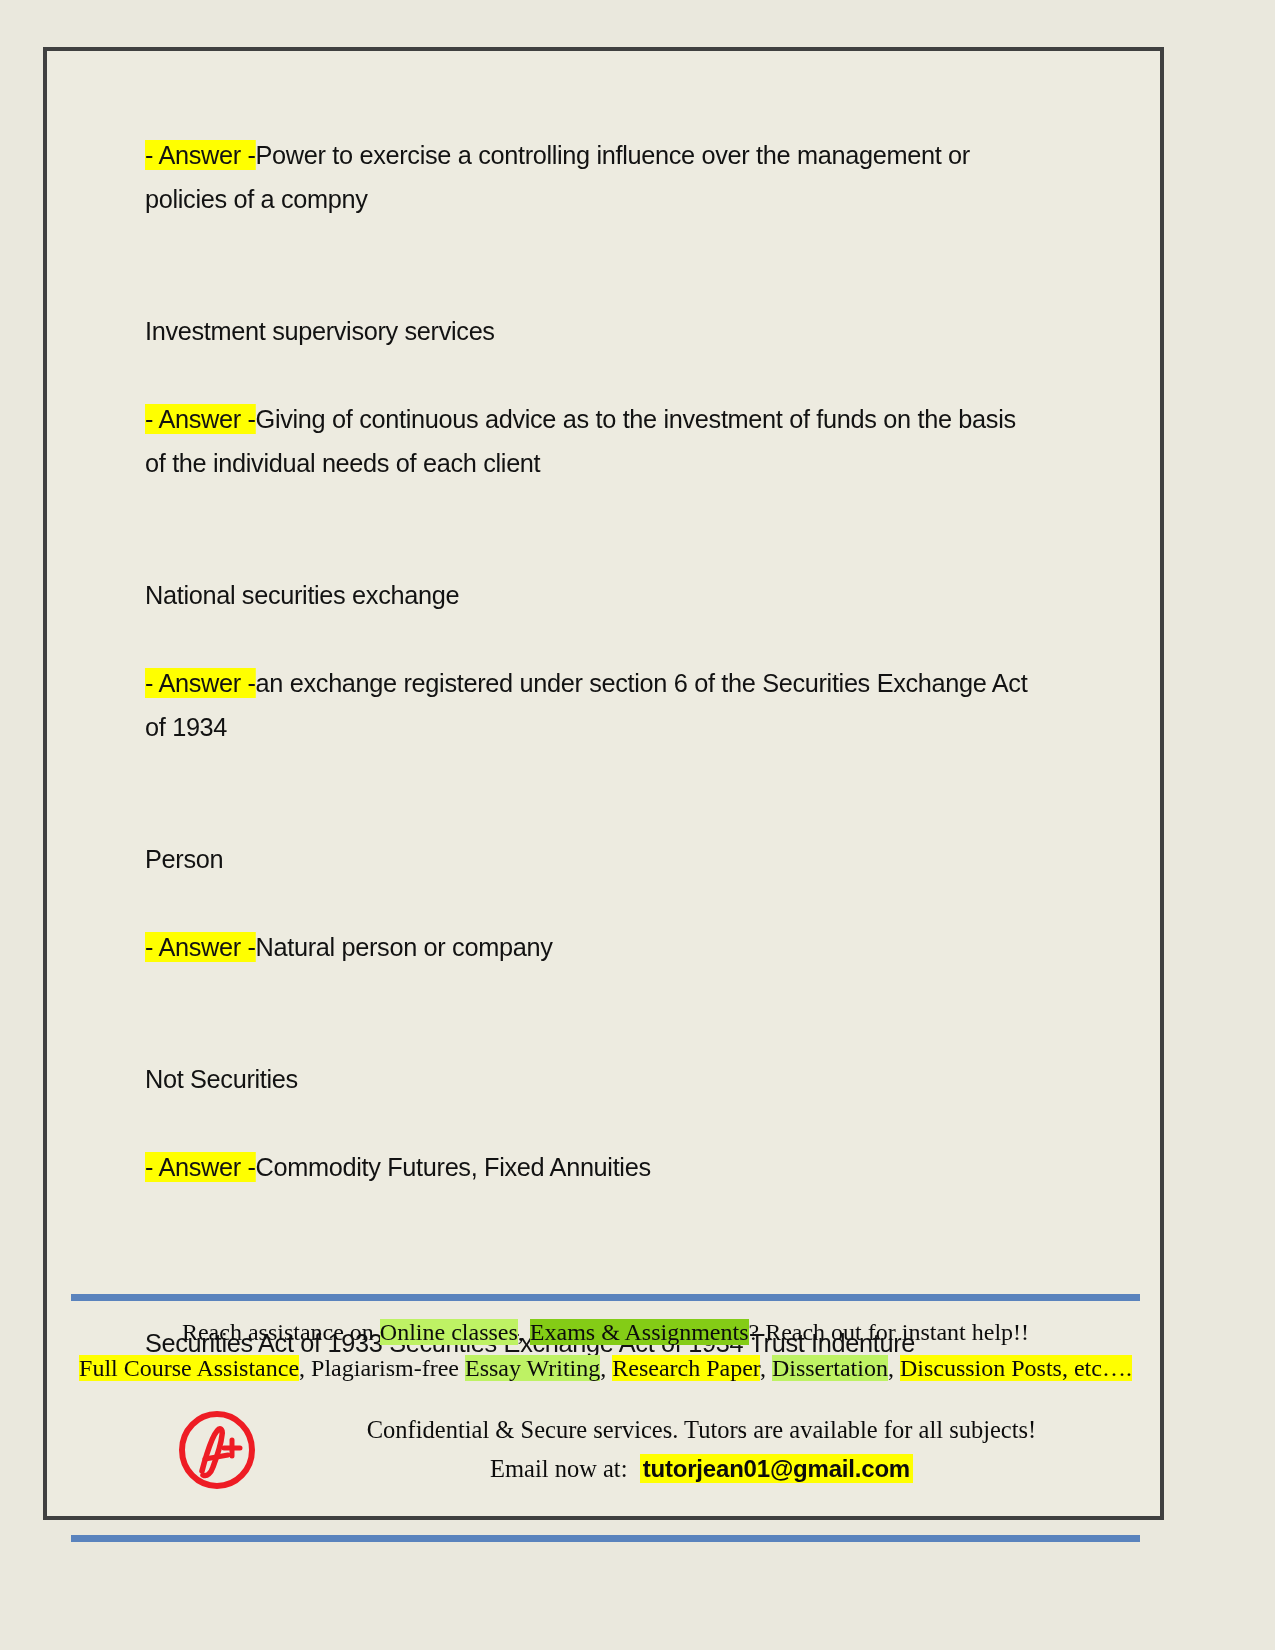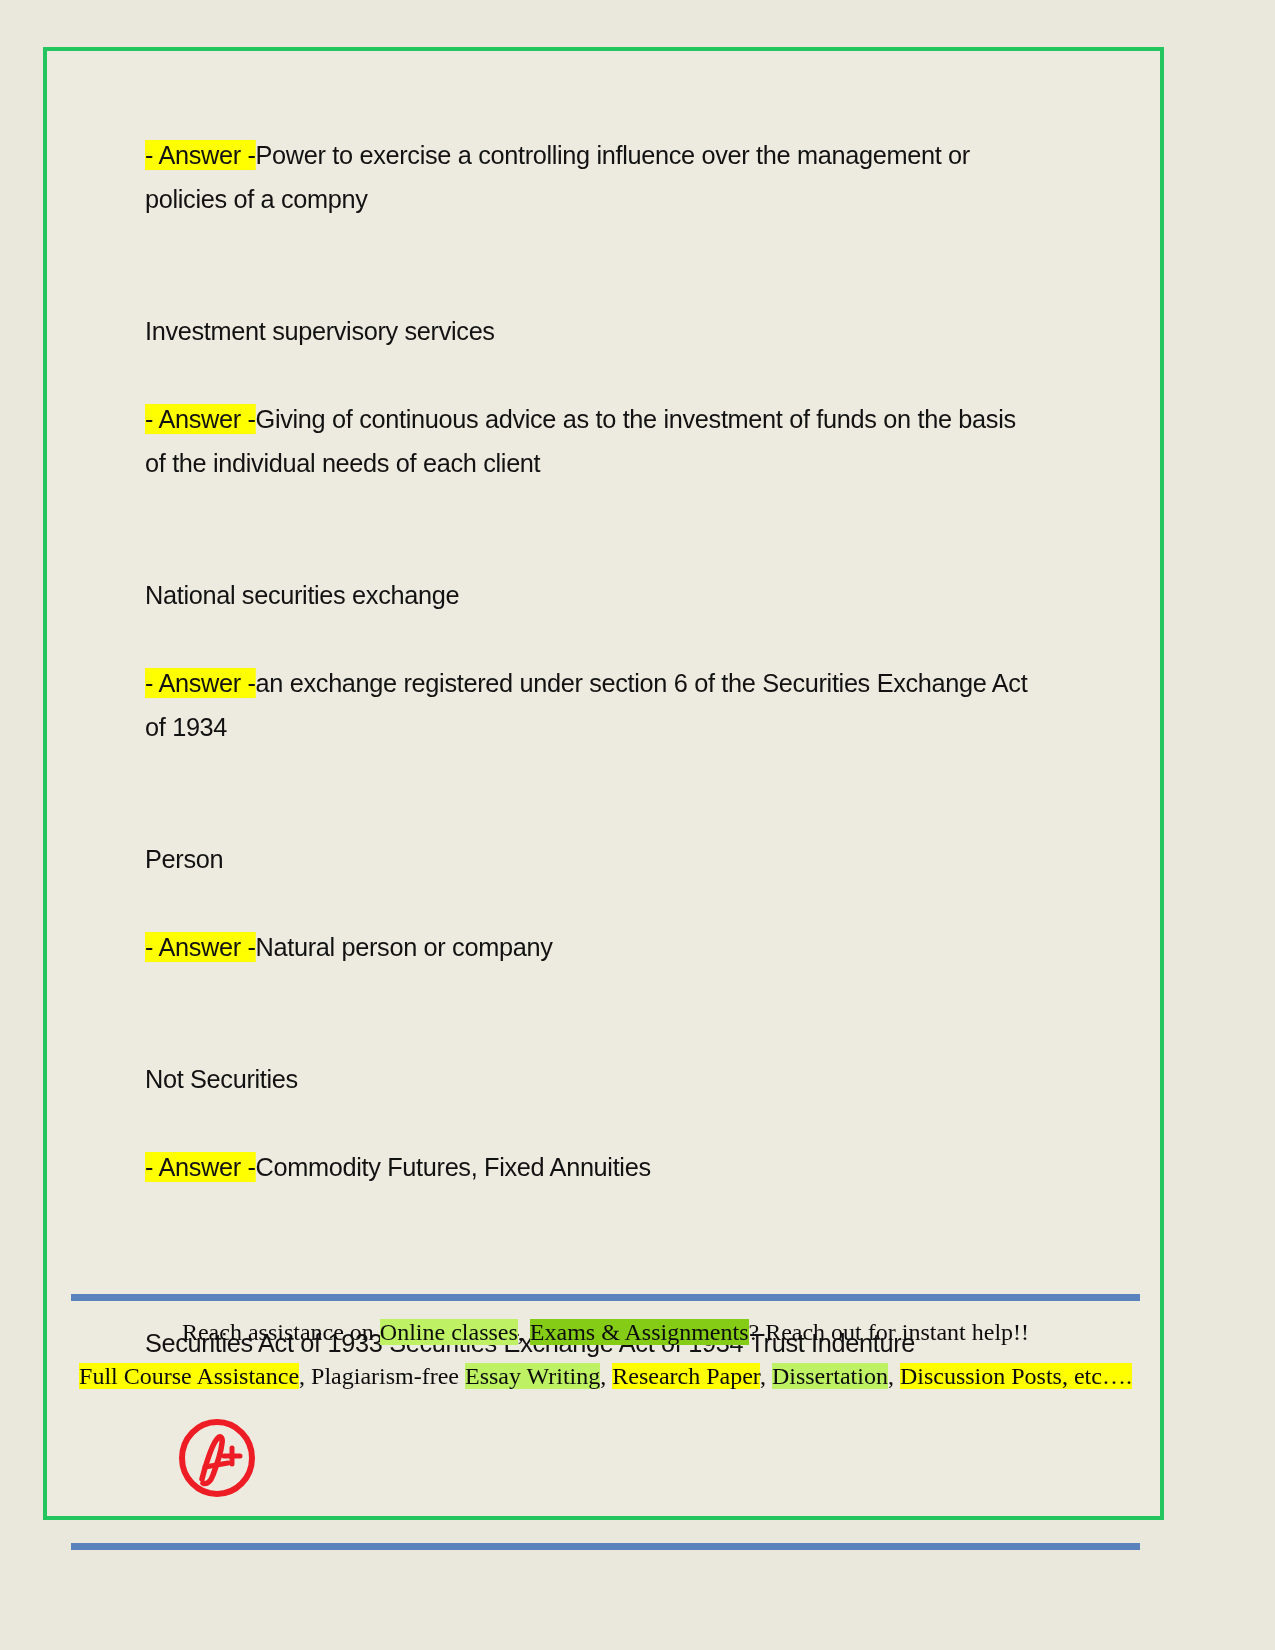"- Answer -Power to exercise" .page-frame { border: 4px solid #22c55e -> 4px solid #404040 }
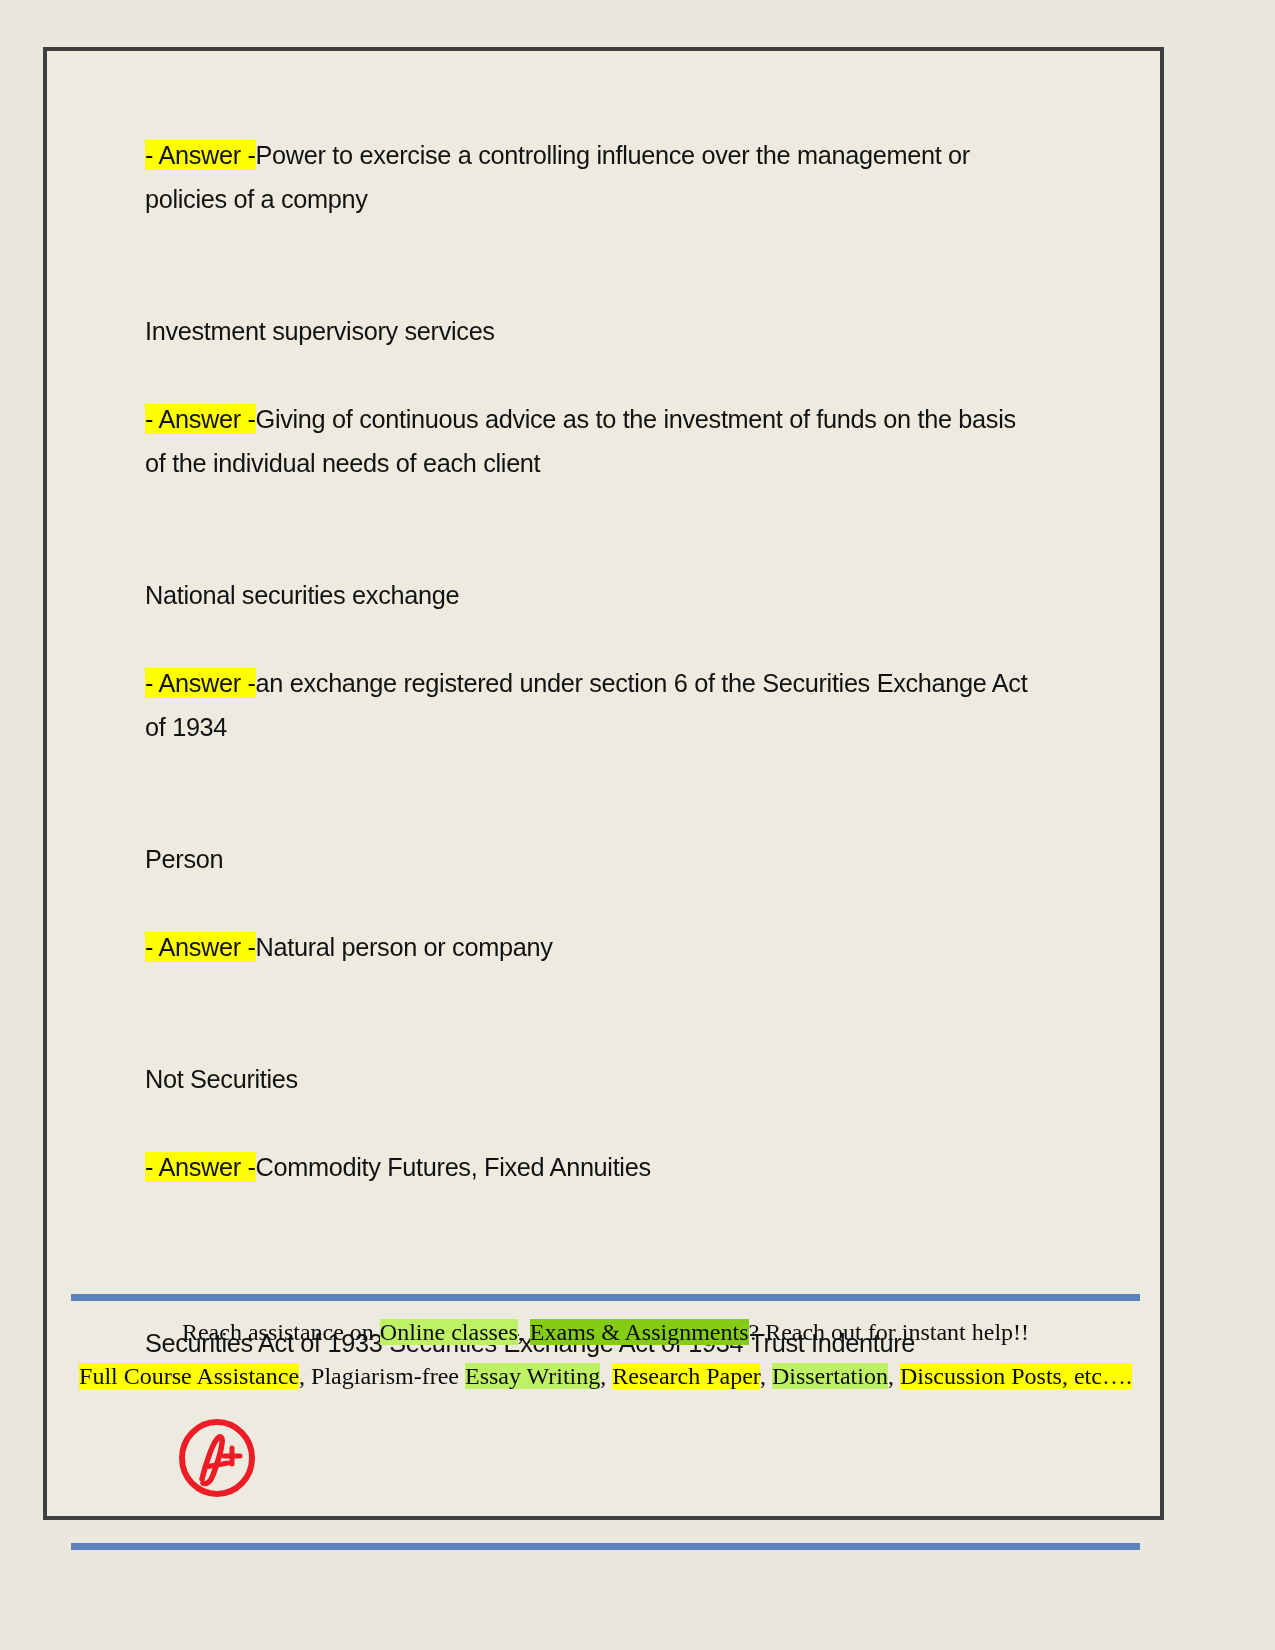"Full Course Assistance, Plagiarism-free" .f-line2 { margin-top: 10px -> 2px }
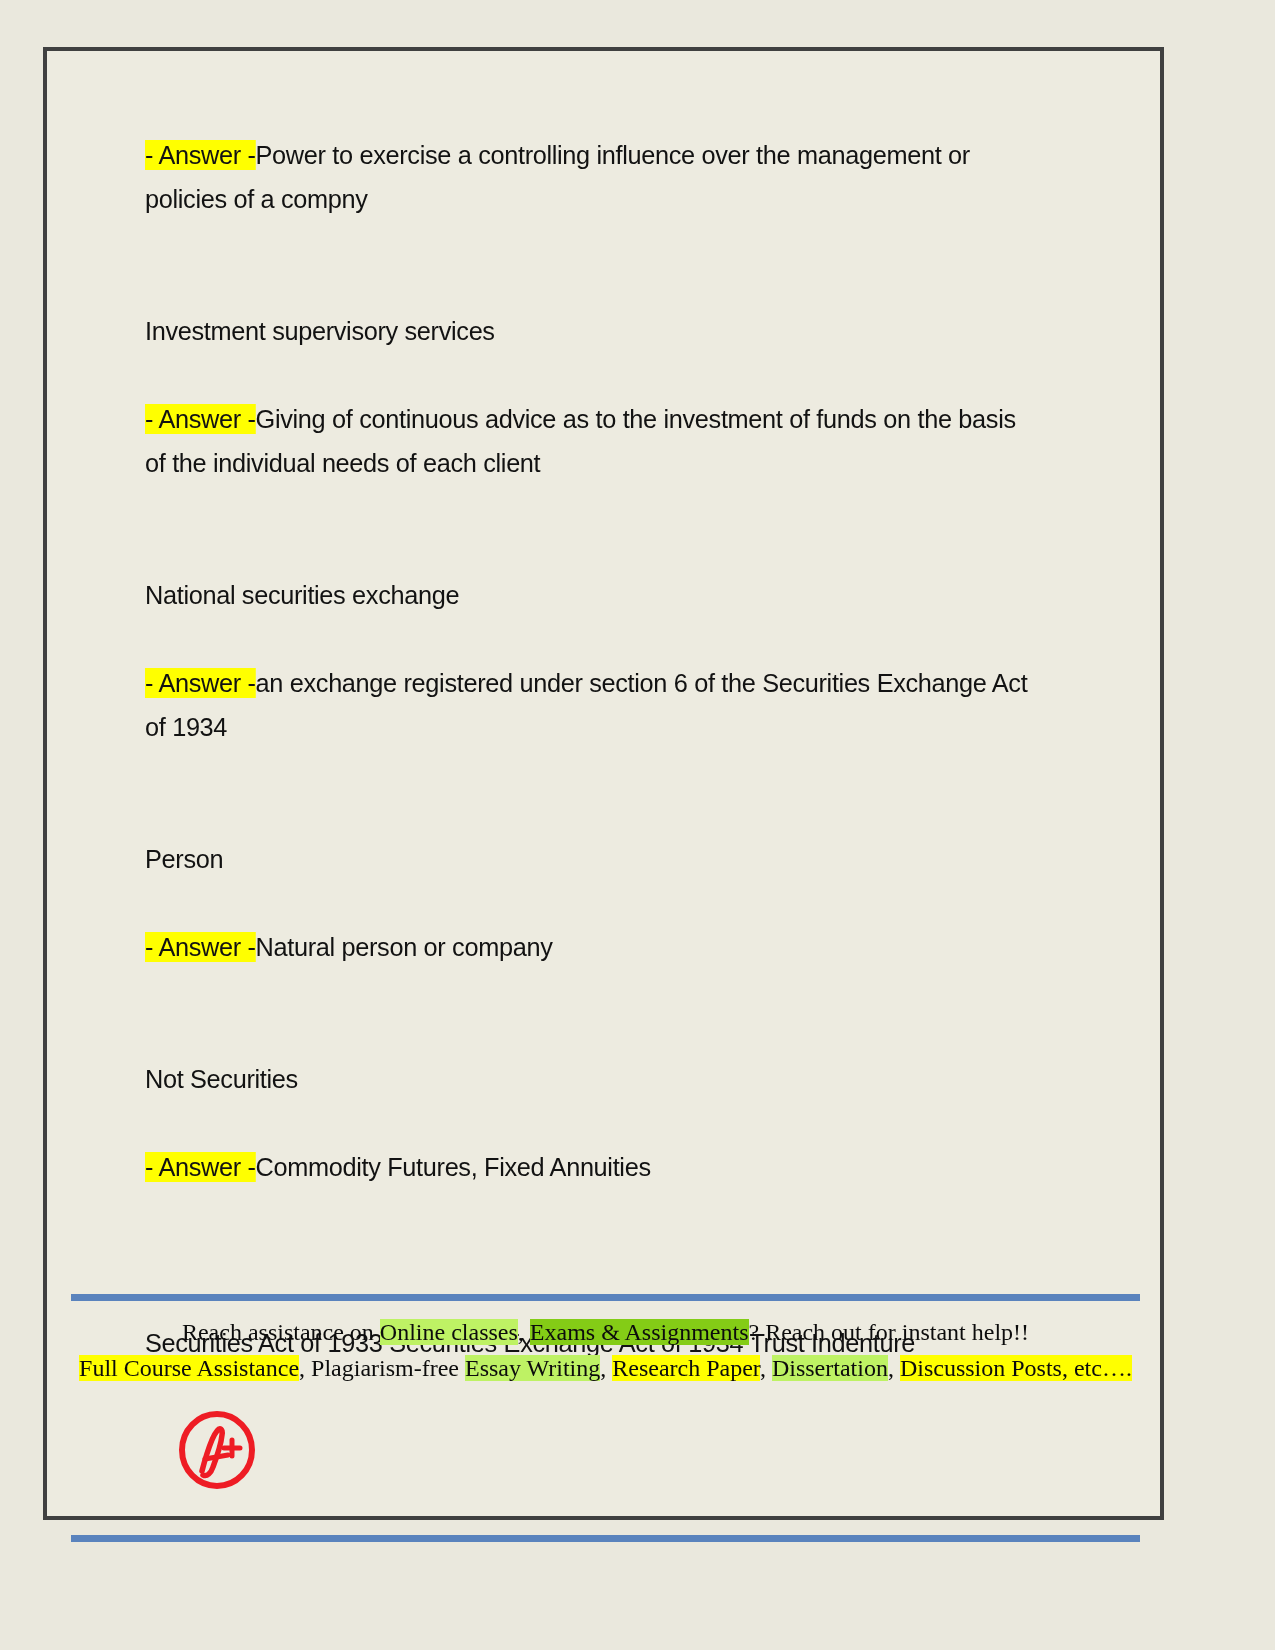"Confidential & Secure services. Tutors" div.footer-msg { html: none -> <div> <div>Confidential &amp; Secure services. Tutors are available for all subjects!</div> <div><span>Email now at:</span>&nbsp;&nbsp;<span>tutorjean01@gmail.com</span></div> </div> }
